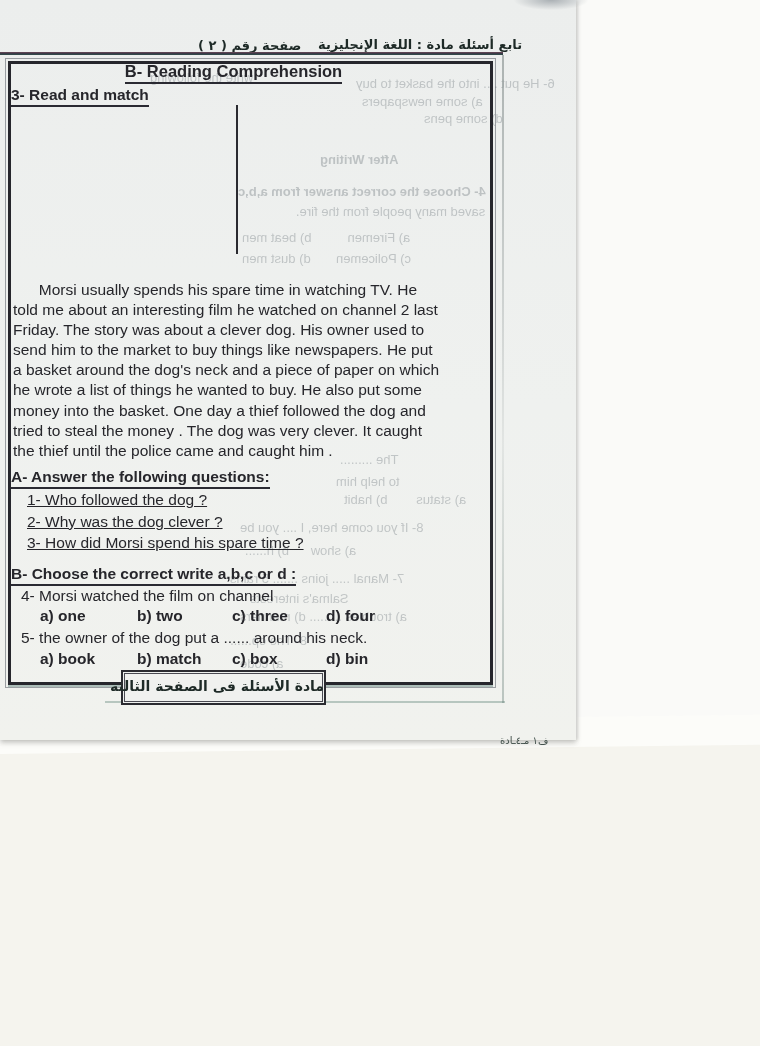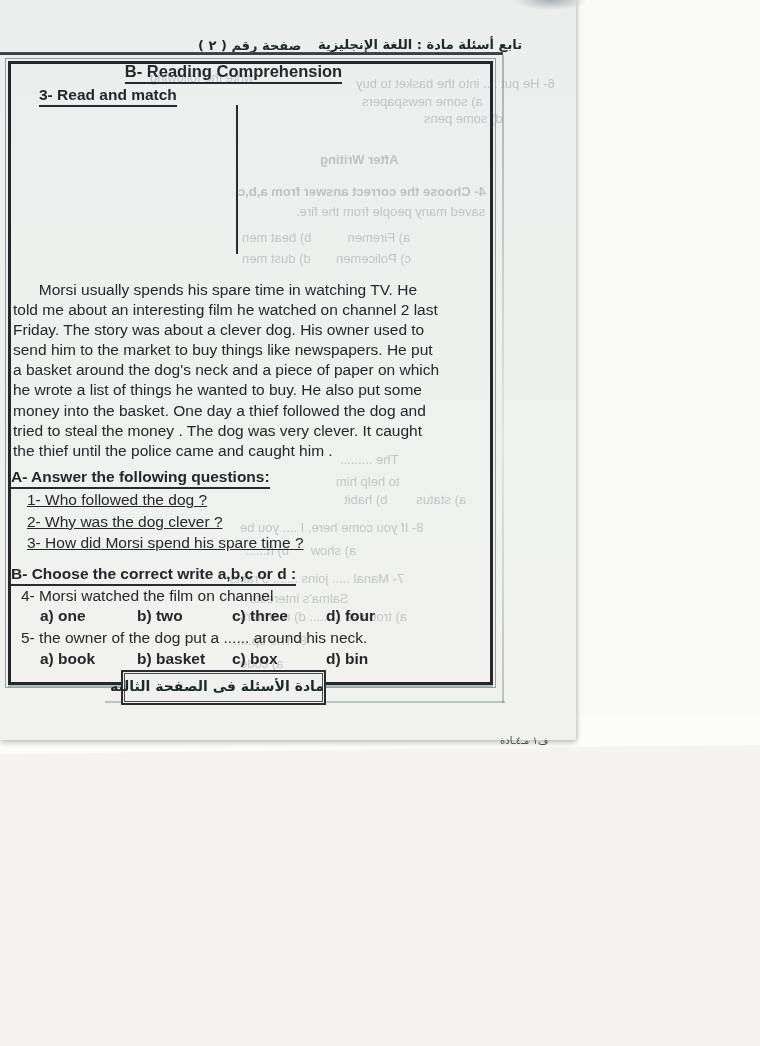"3- Read and match" #match-heading { padding-left: 28px -> none }
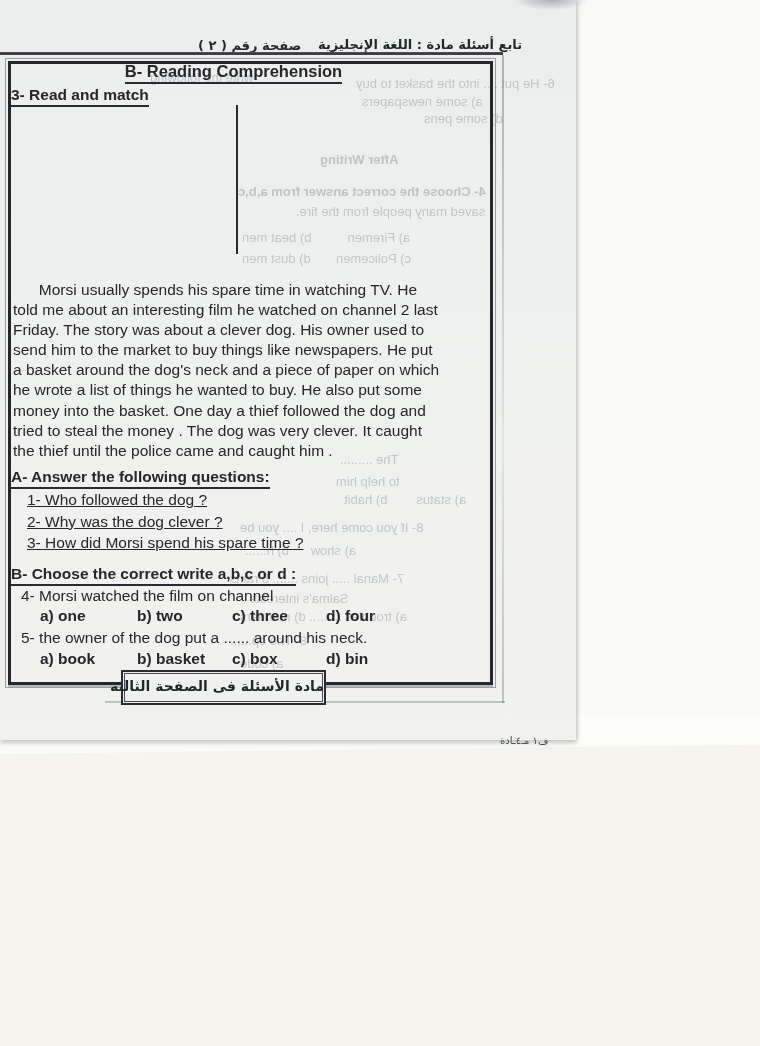"b) basket" span.opt { text: basket -> match }
